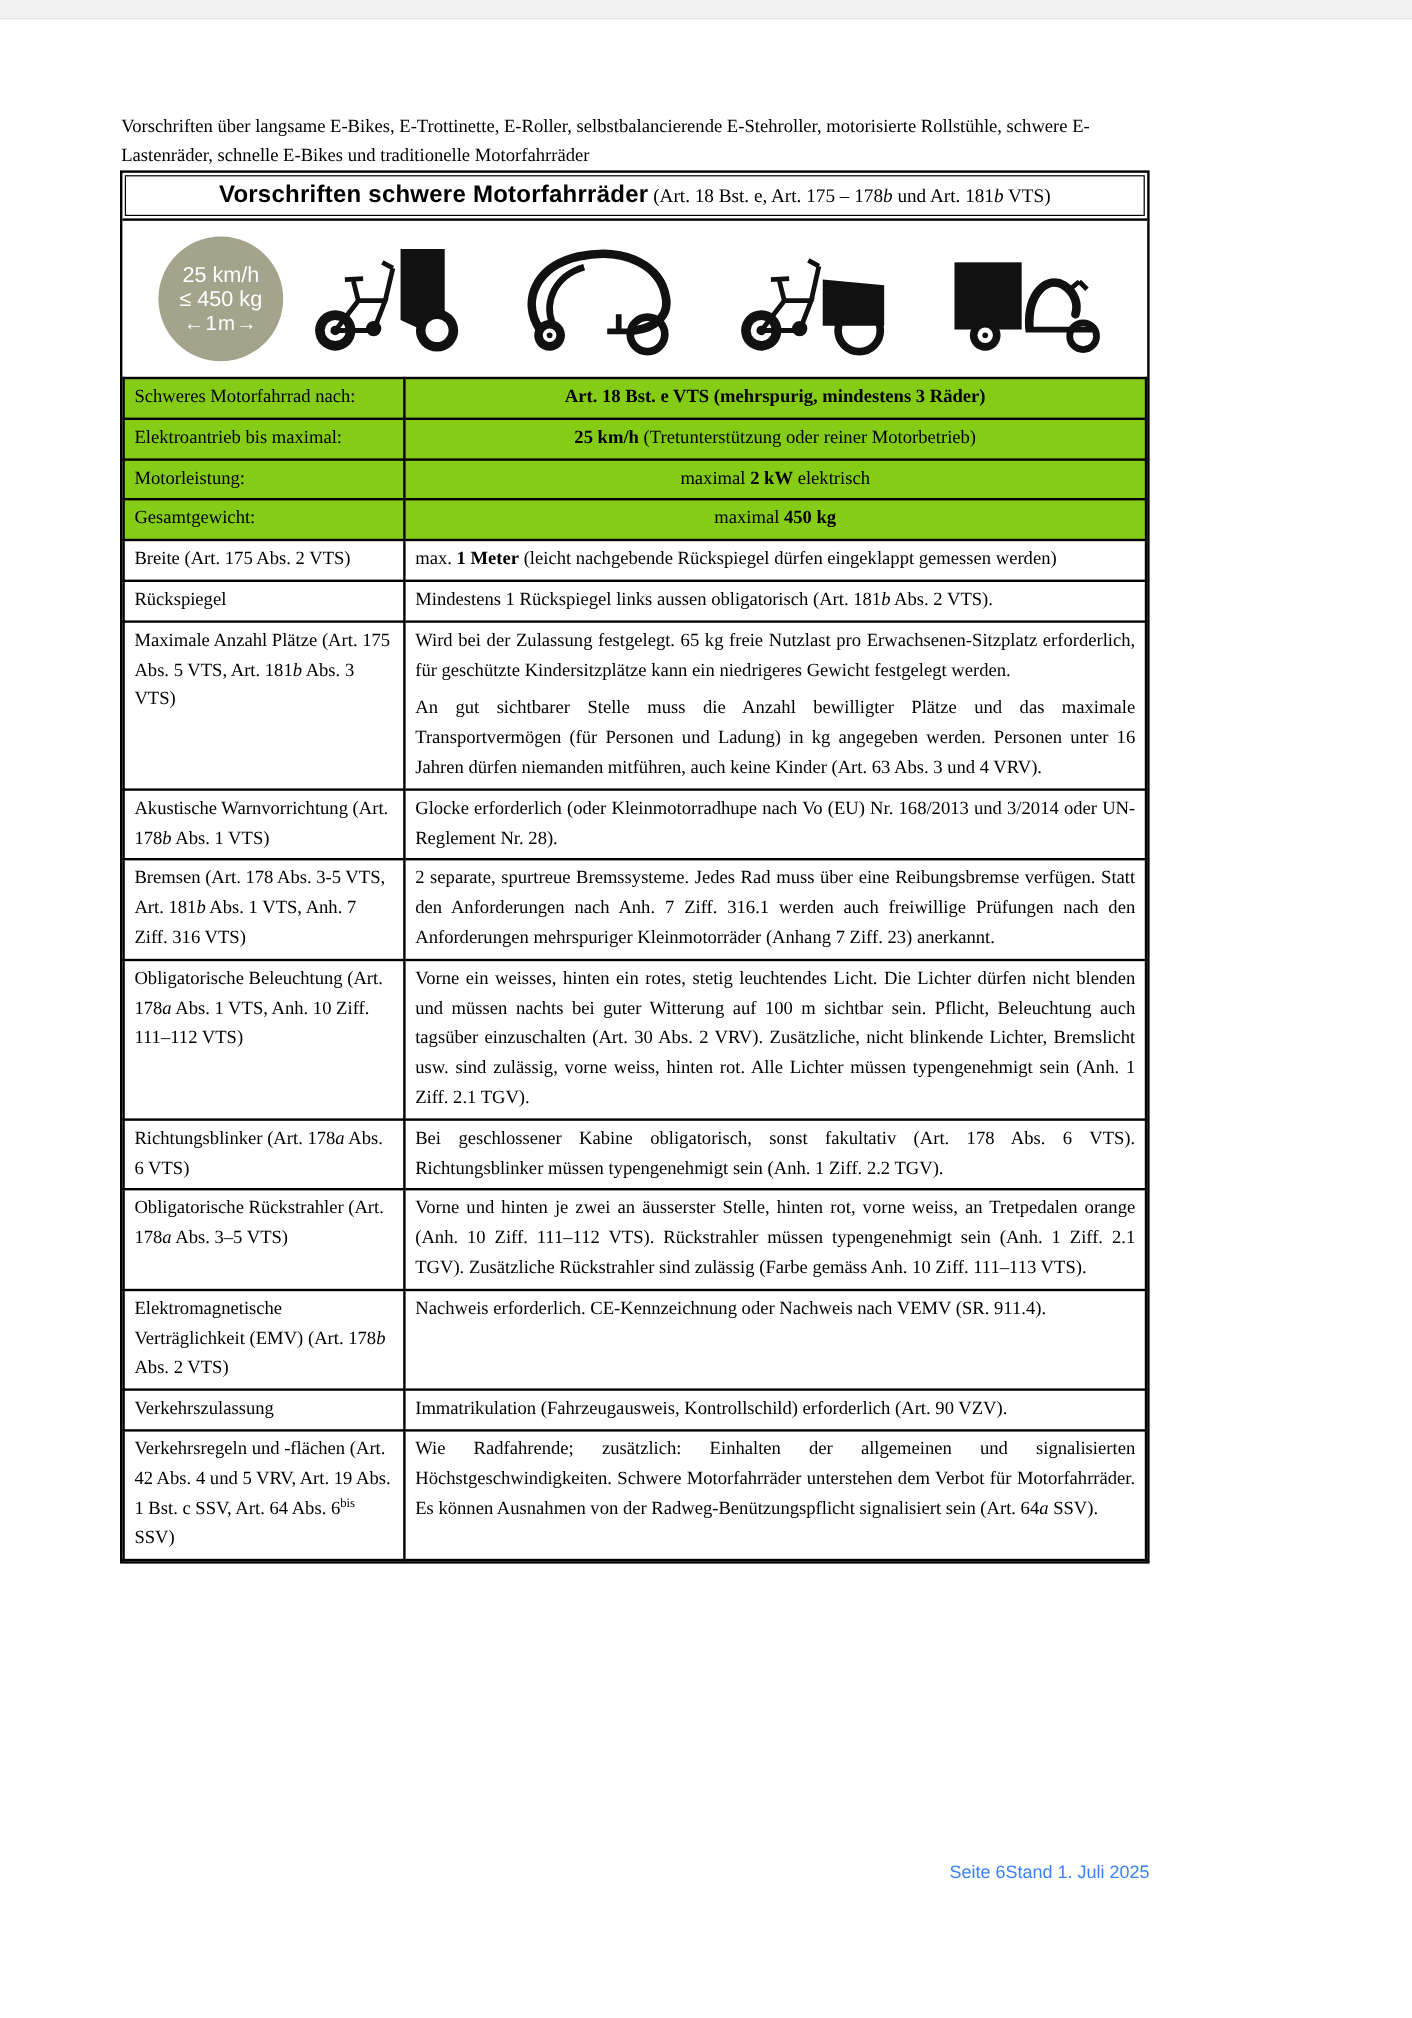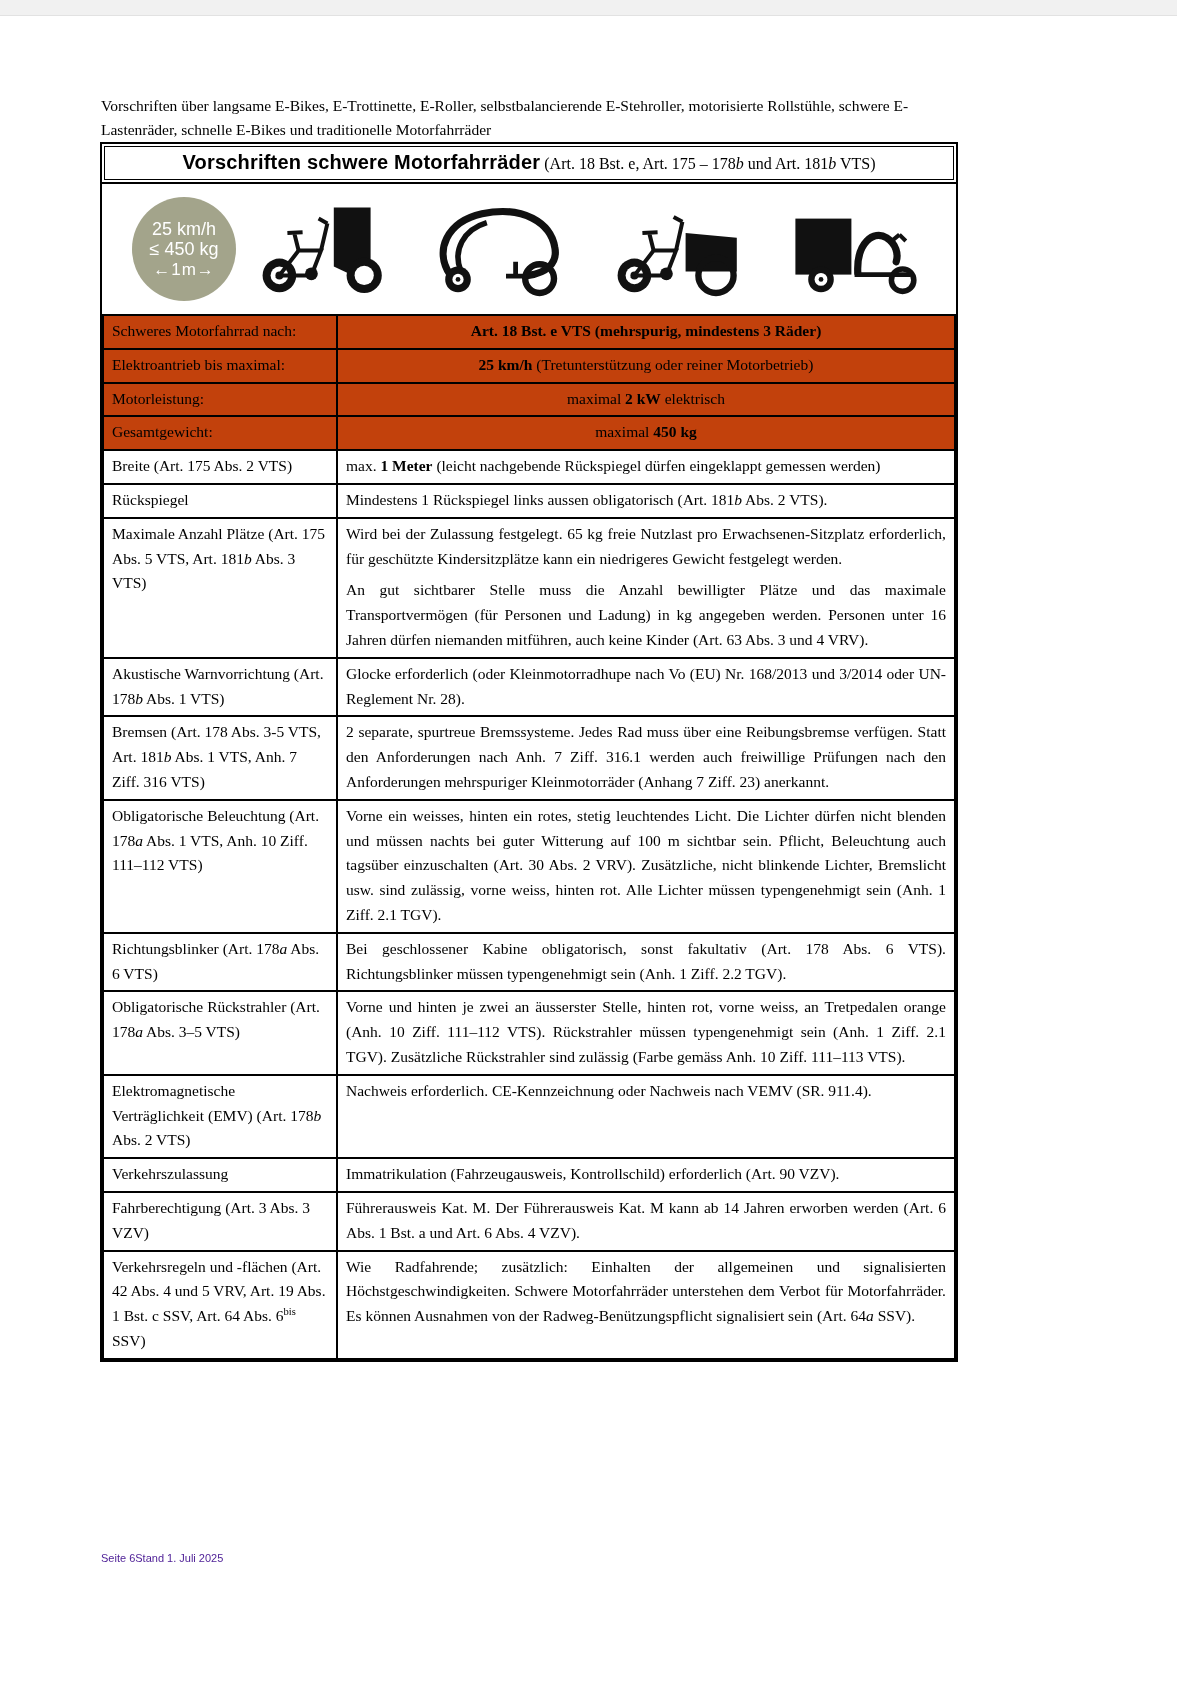"Schweres Motorfahrrad nach:" tr.hl td { background: #c2410c -> #84cc16 }
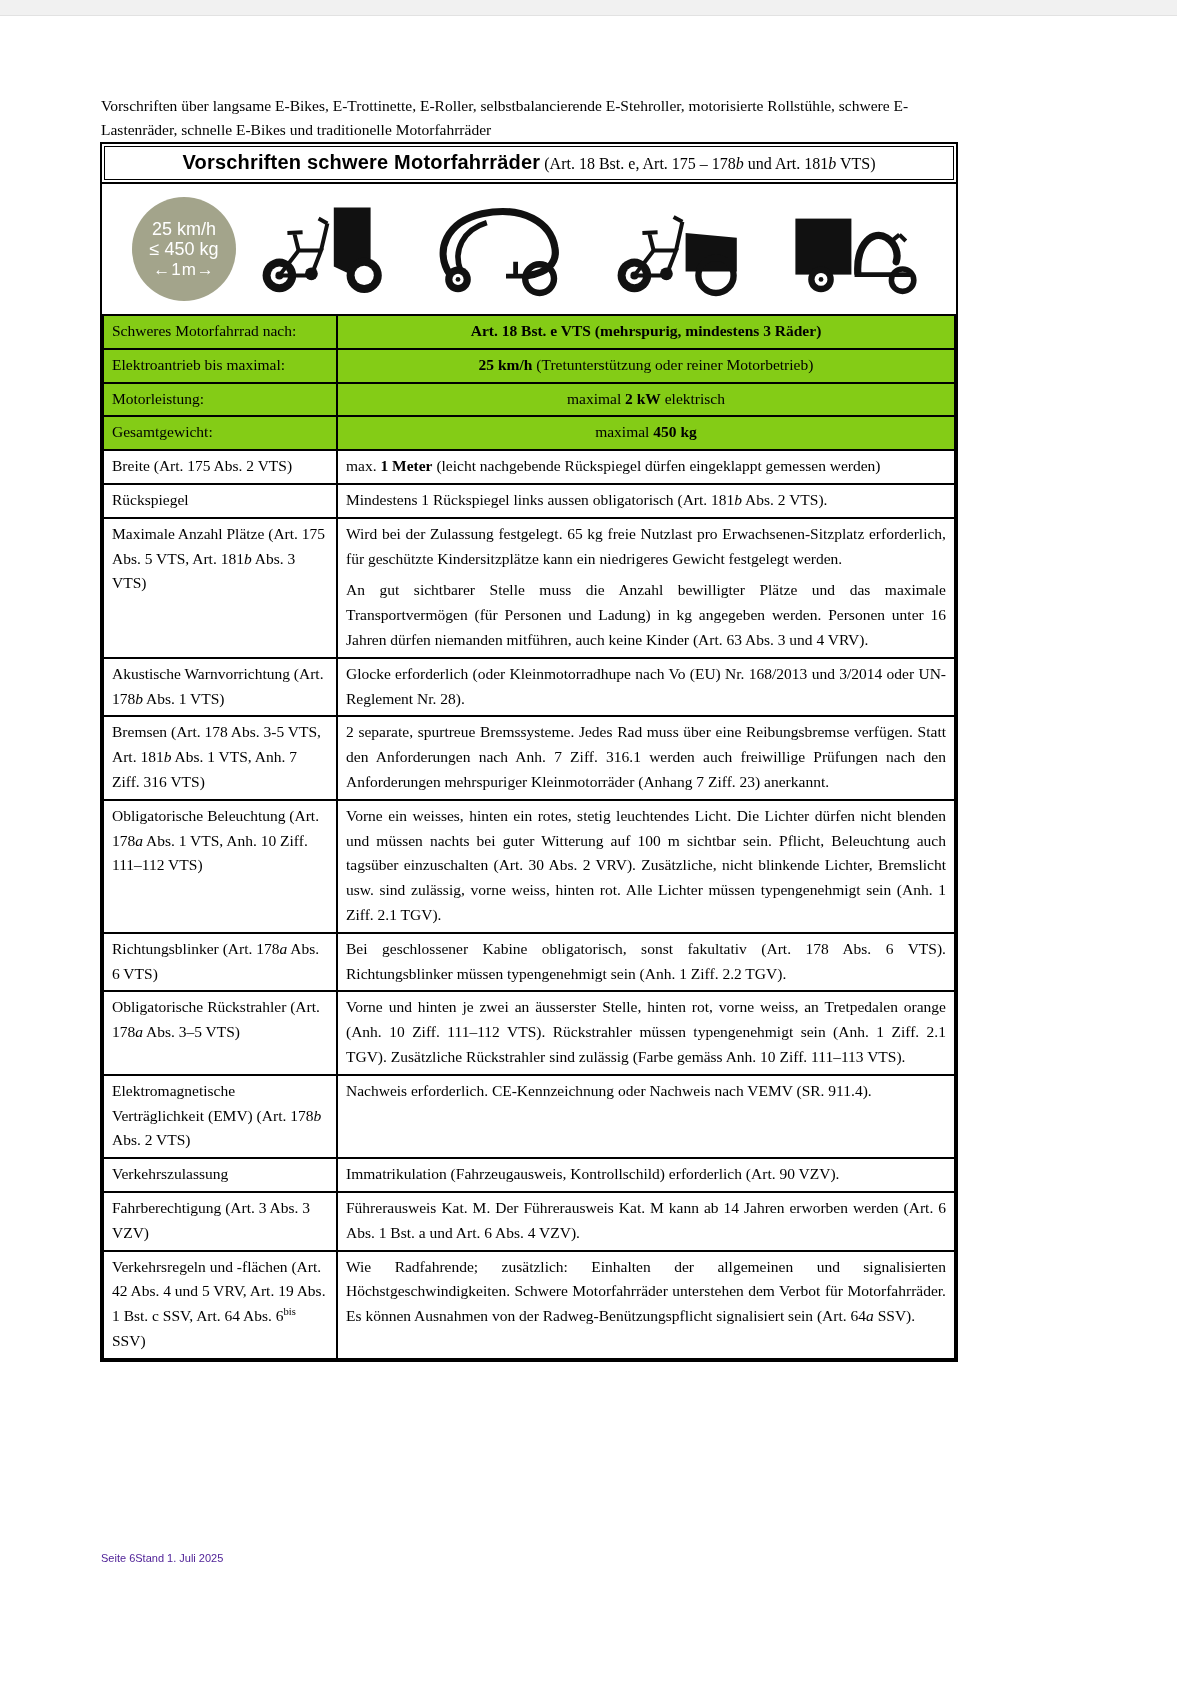"Fahrberechtigung (Art. 3 Abs. 3" tr { html: <tr> <td><span>Fahrberechtigung (Art. 3 Abs. 3 VZV)</span></td> <td> <div><span>Führerausweis Kat. M. Der Führerausweis Kat. M kann ab 14 Jahren erworben werden (Art. 6 Abs. 1 Bst. a und Art. 6 Abs. 4 VZV).</span></div> </td> </tr> -> none }
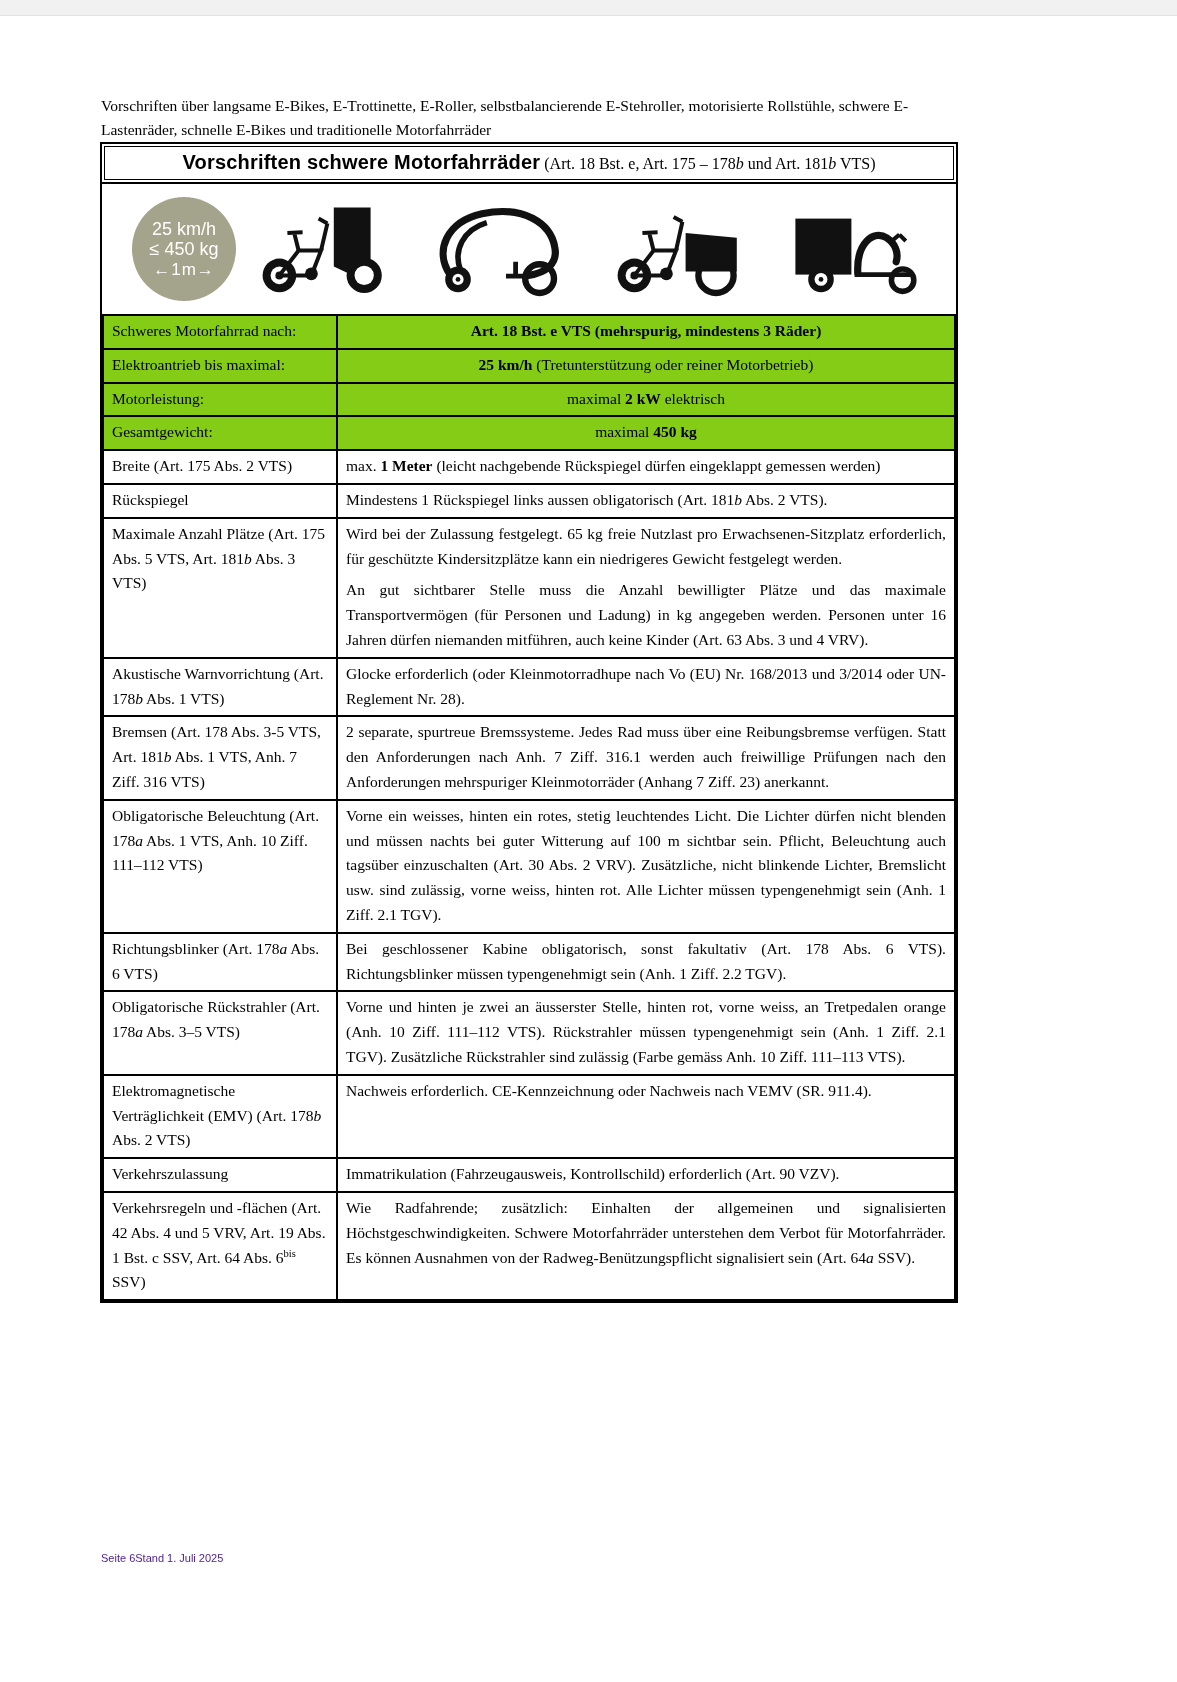"Seite 6" .footer { color: #4c1d95 -> #3b82f6; font-size: 11px -> 15px; justify-content: flex-start -> flex-end }
